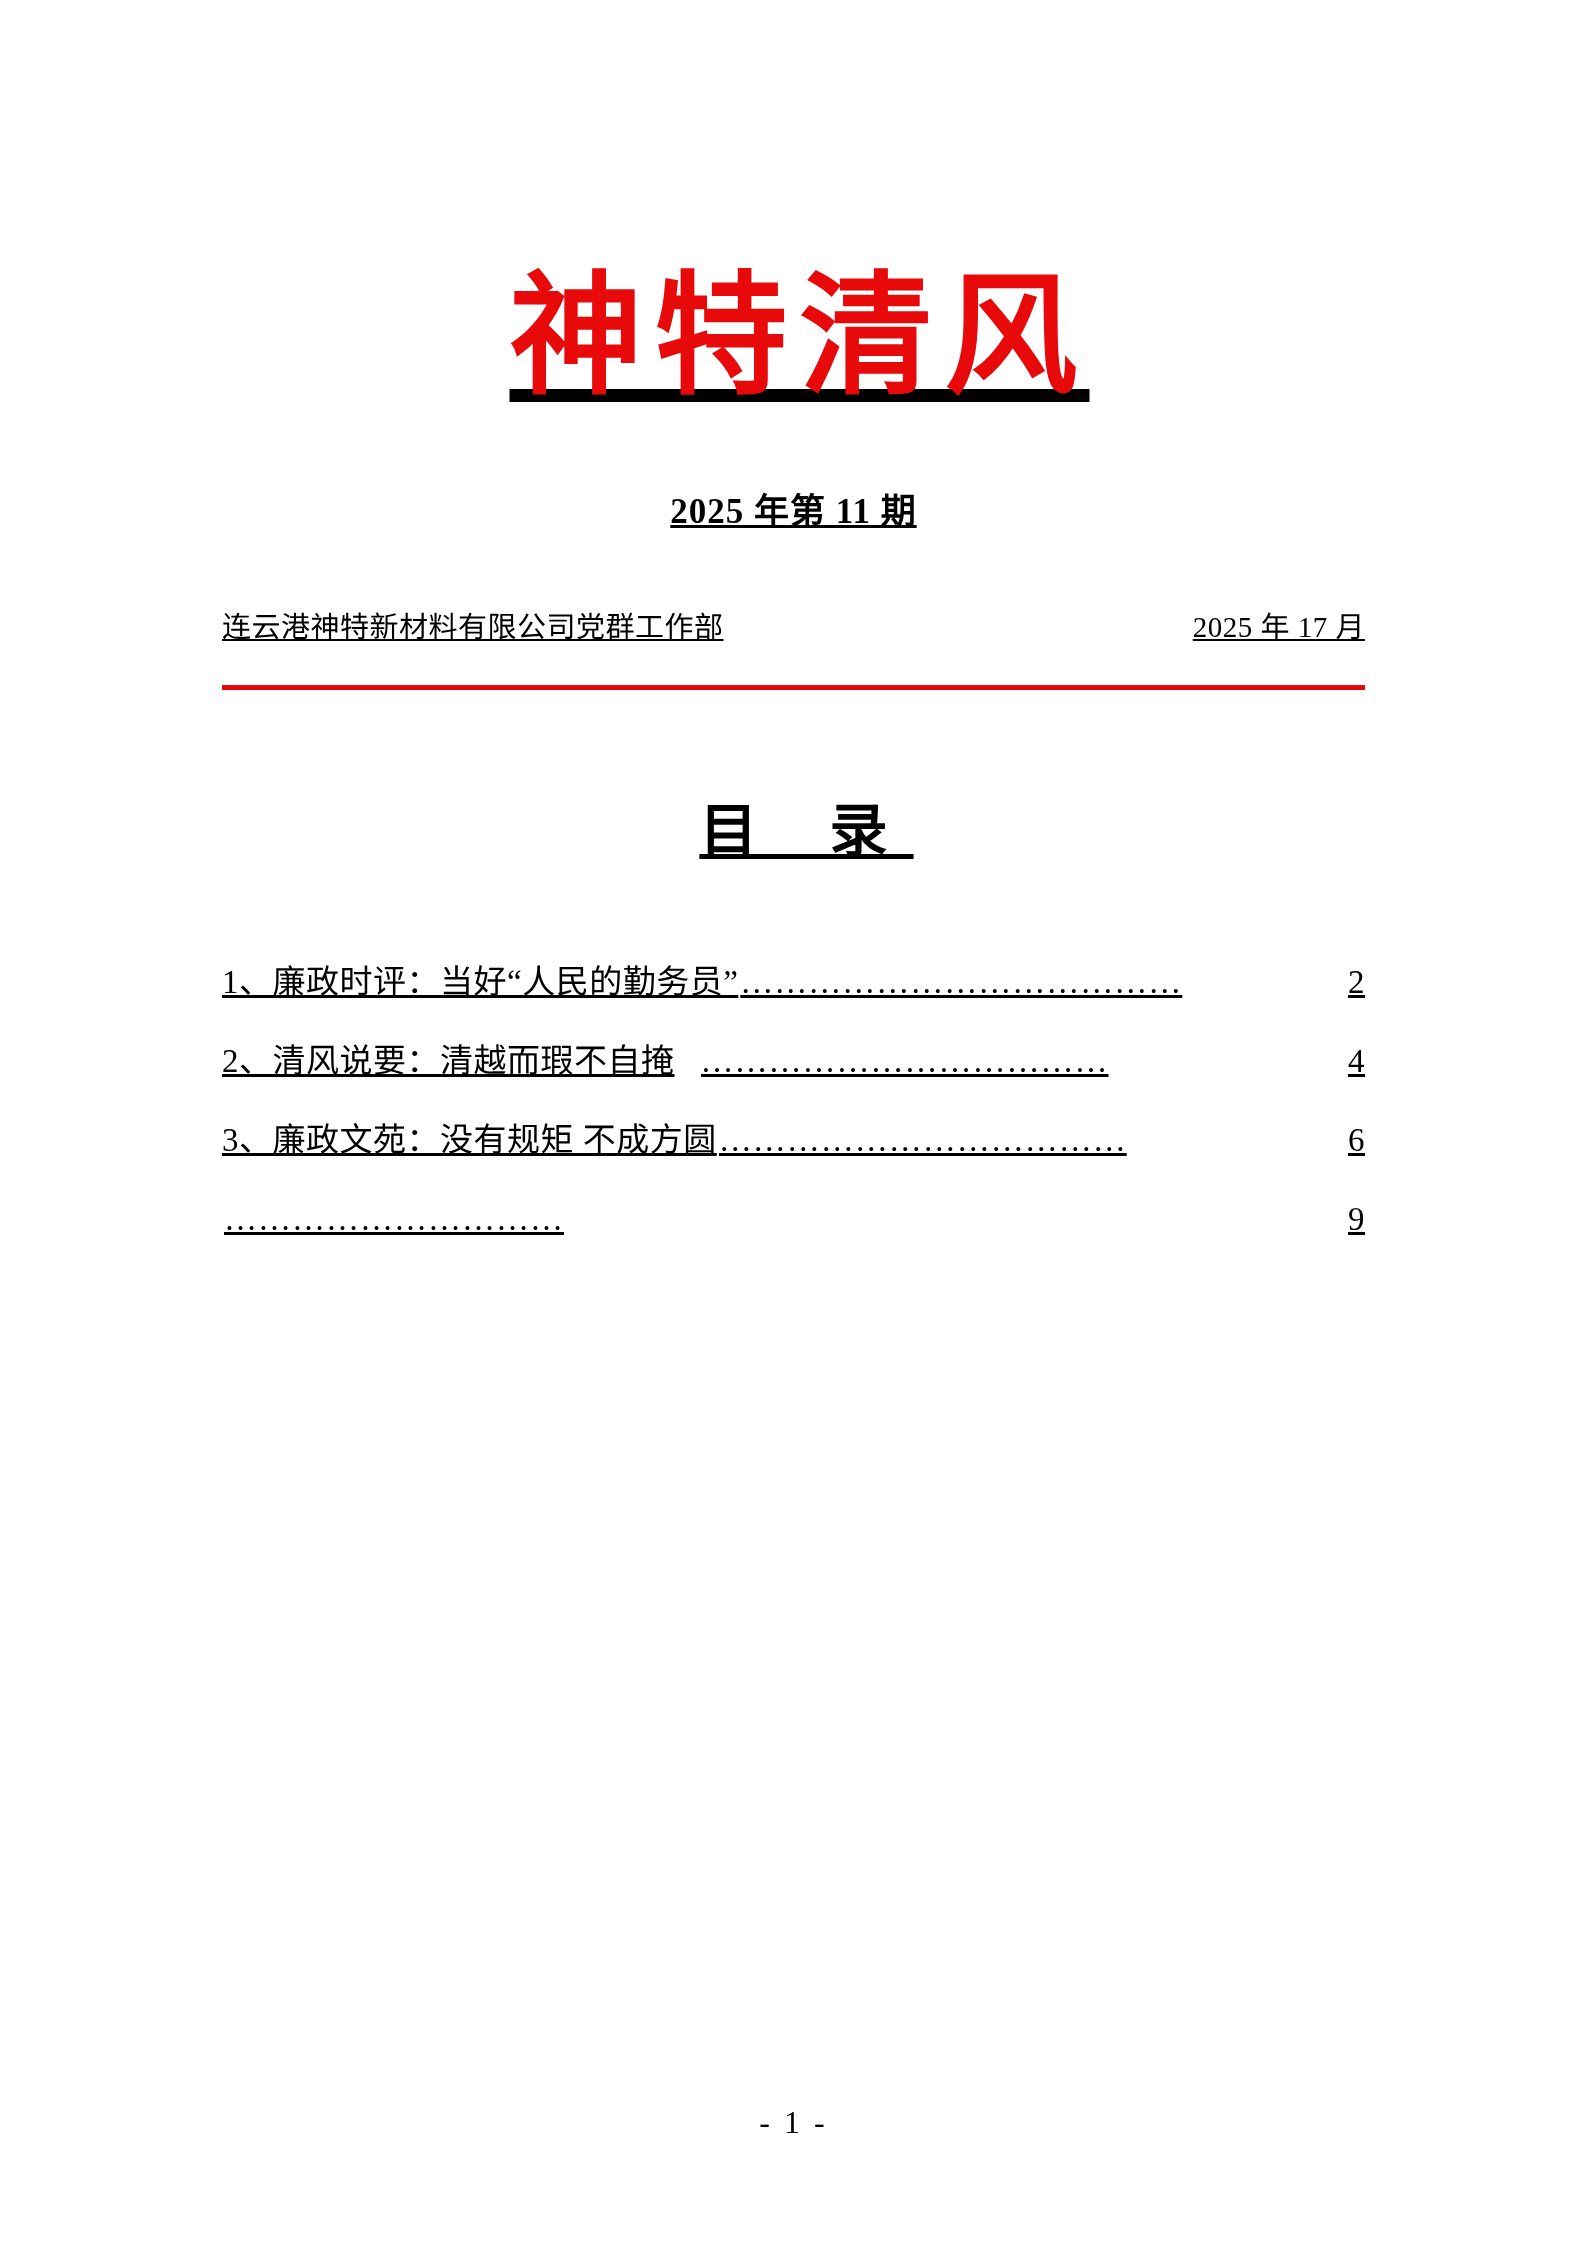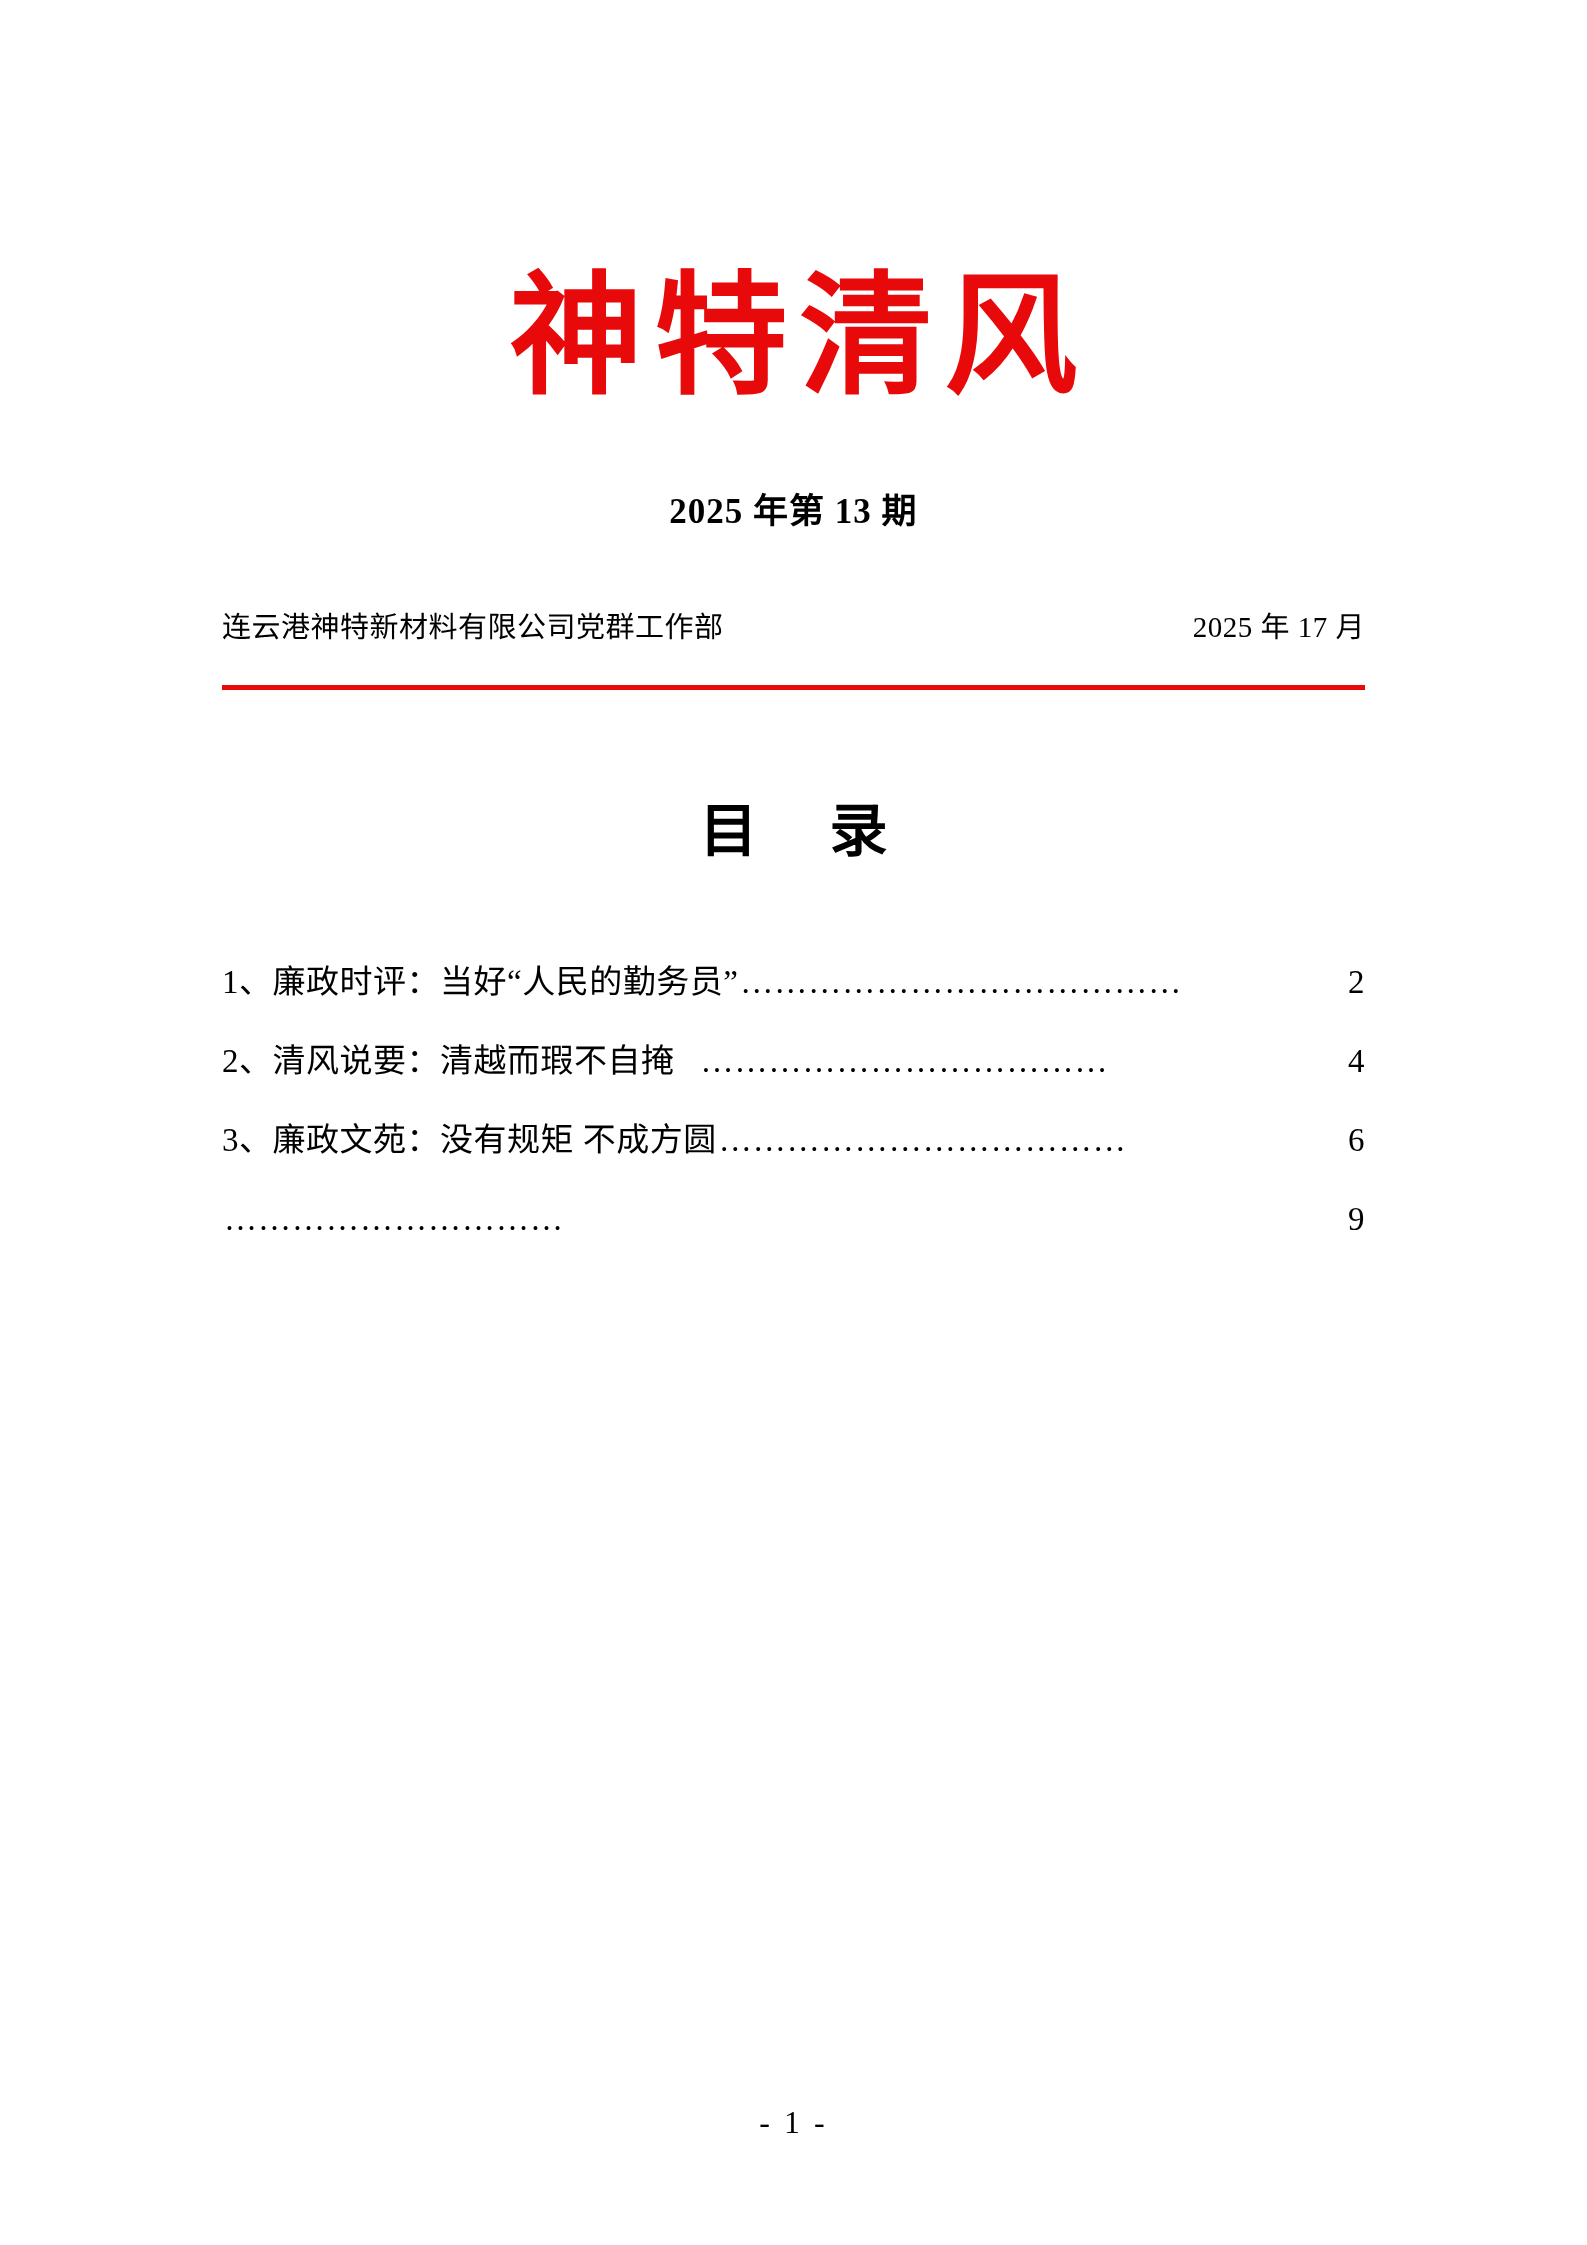"神特清风" .page { text-decoration: none -> underline }
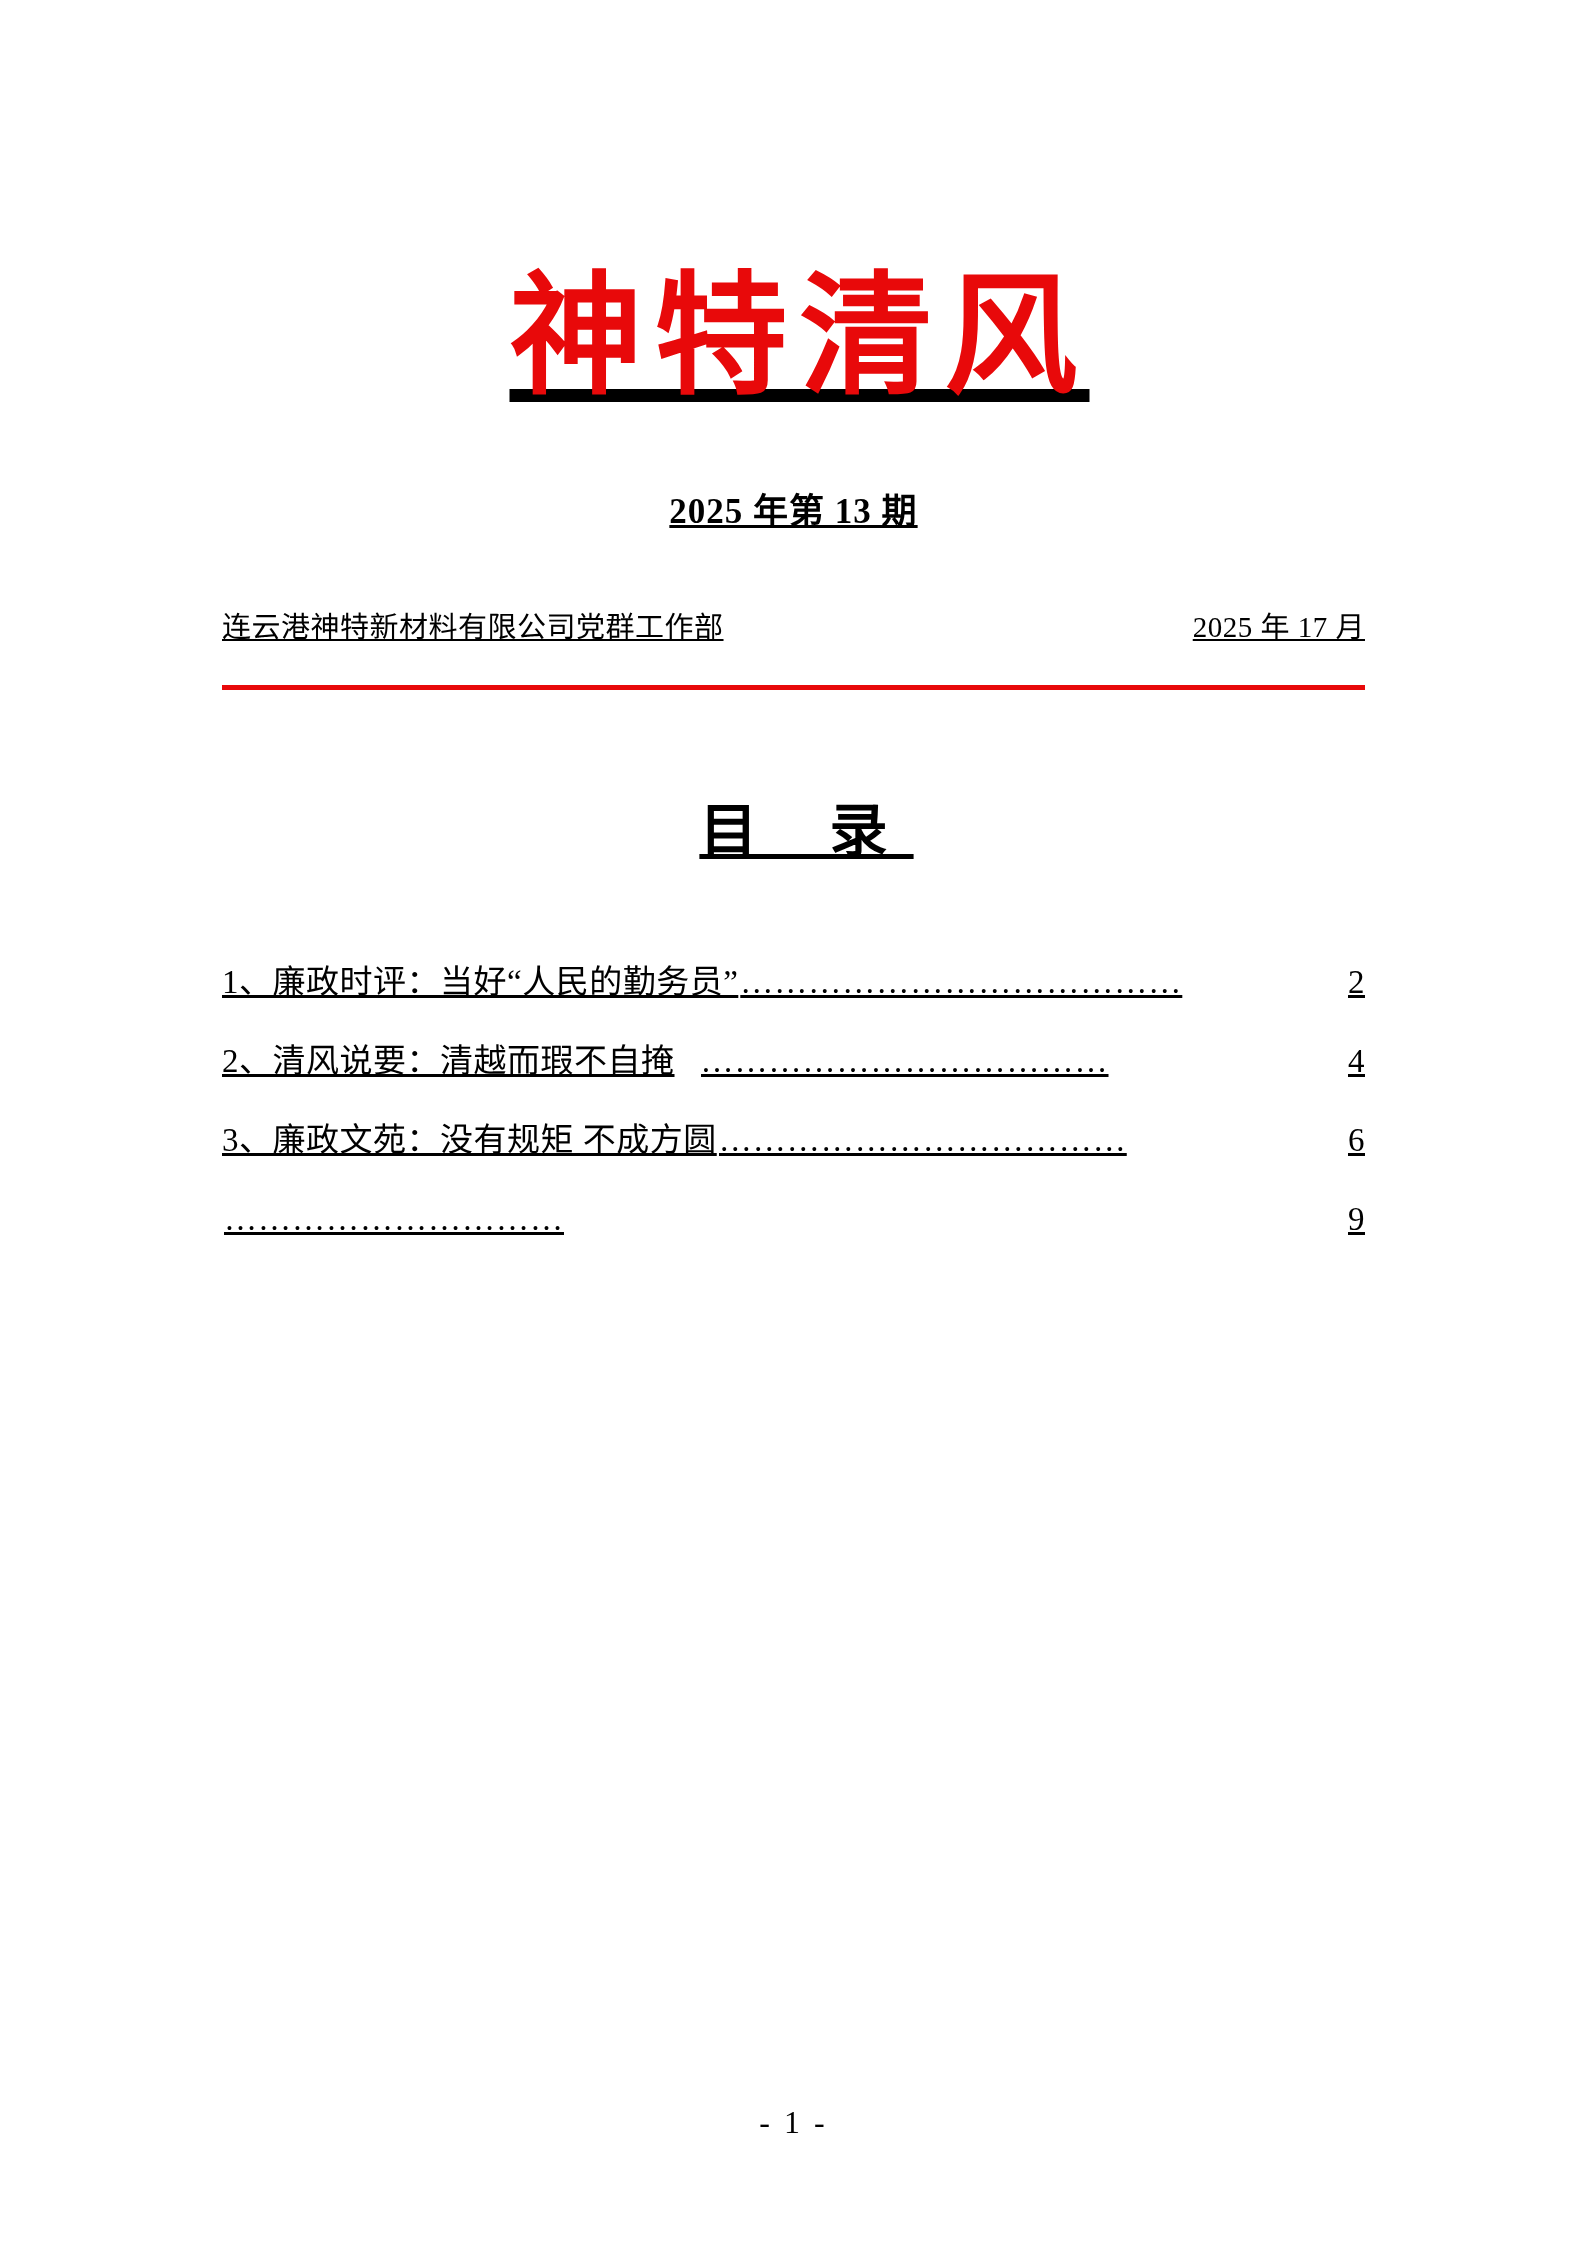"2025 年第 13 期" p.issue-line { text: 13 -> 11 }
